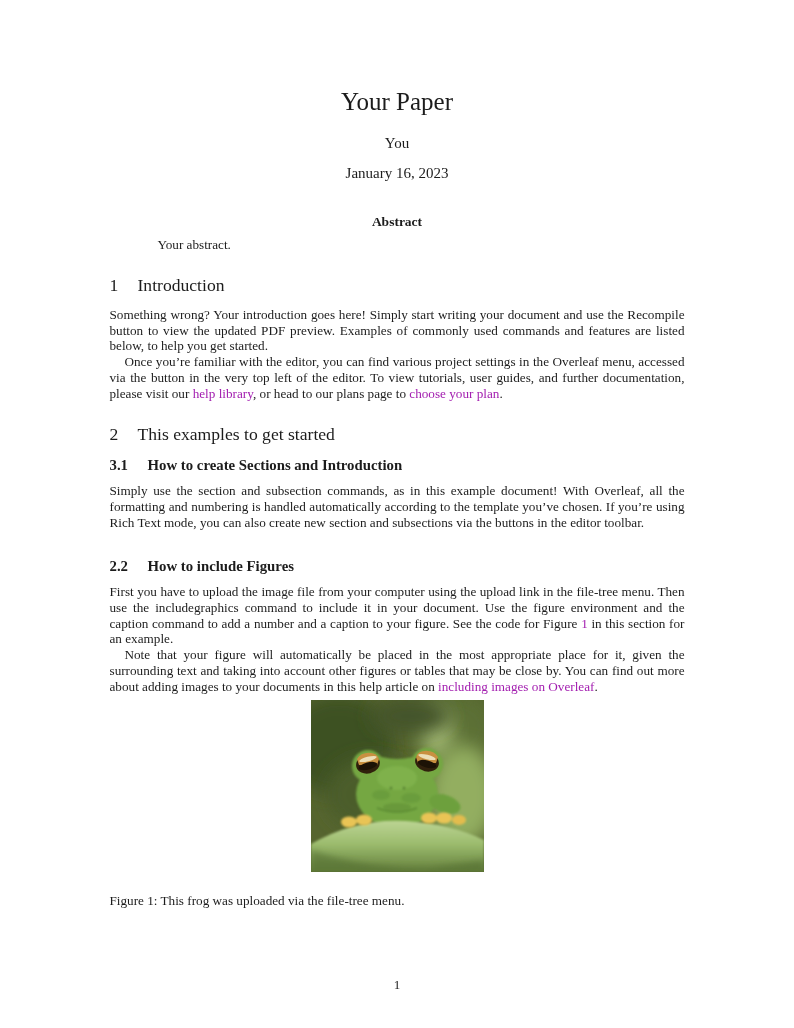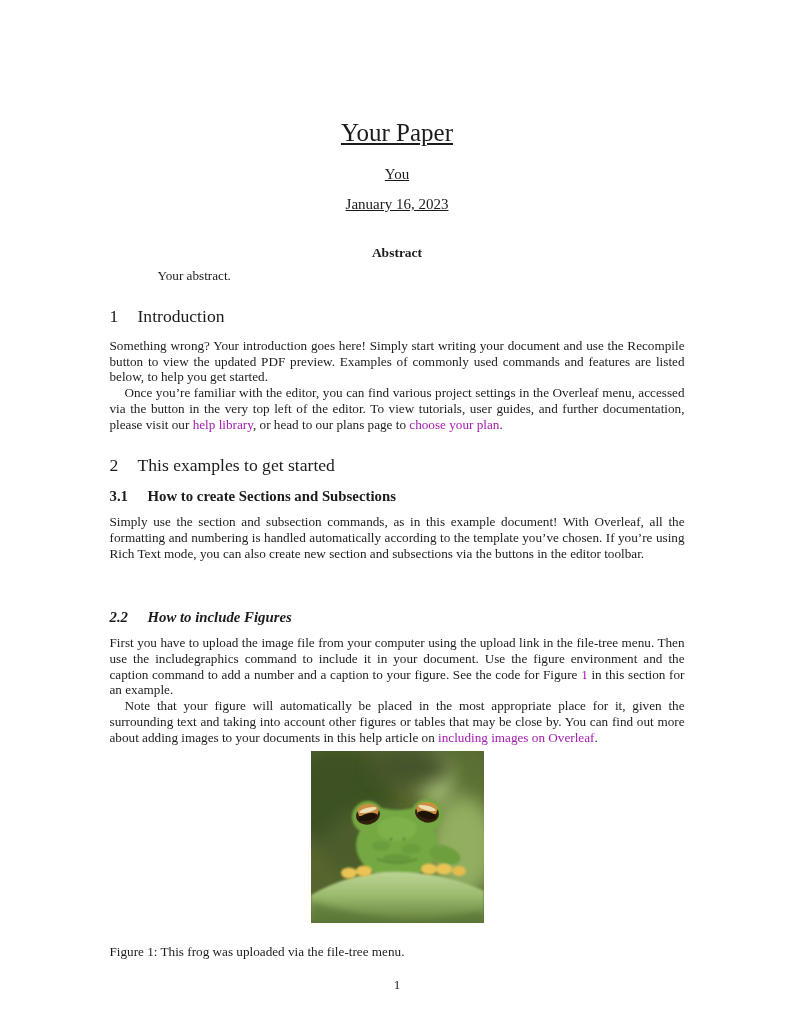"Your Paper" .header { padding-top: 118px -> 87px; text-decoration: underline -> none }
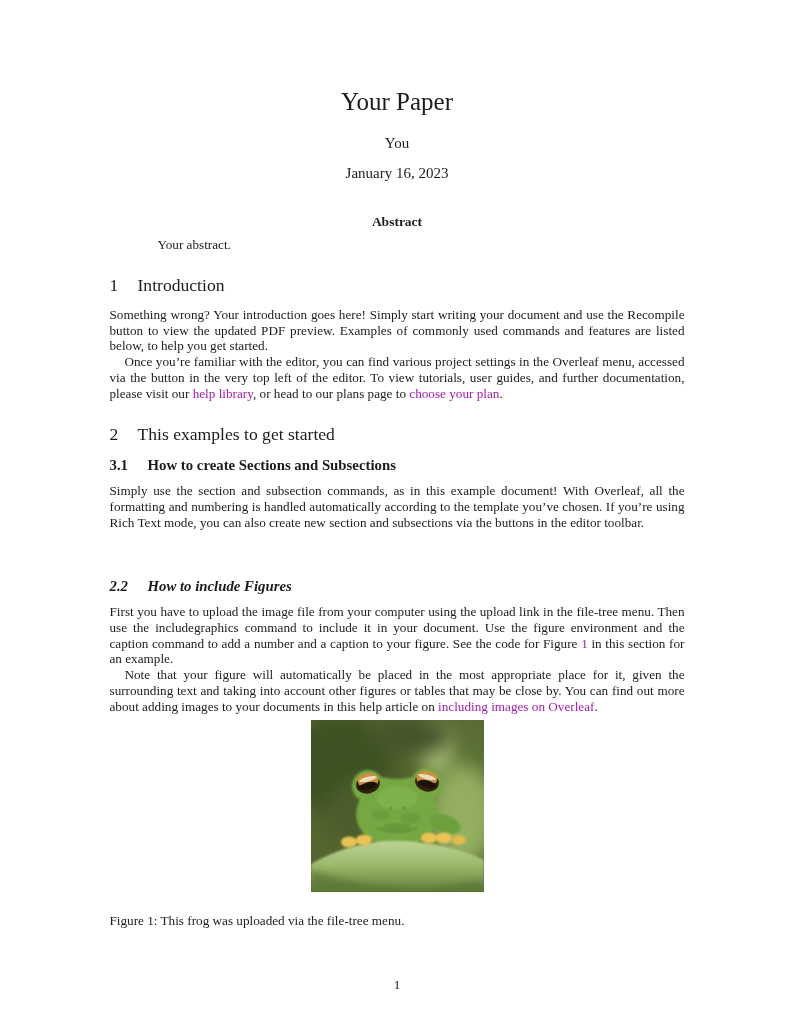"How to create Sections and" span { text: Subsections -> Introduction }
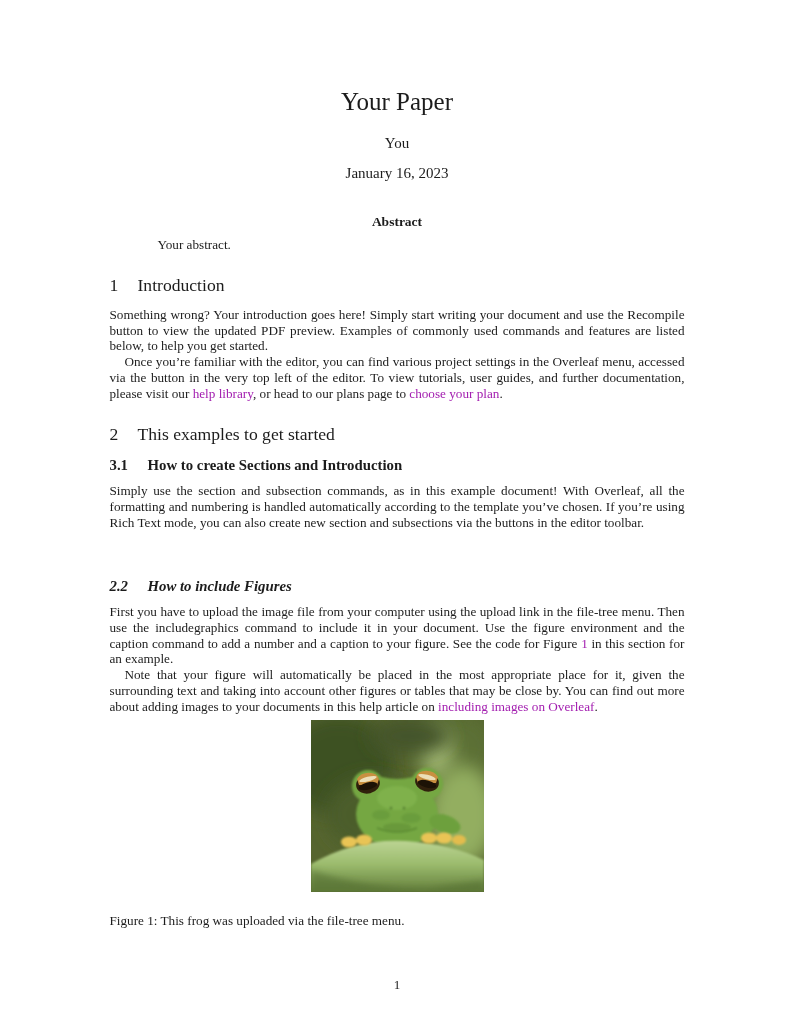"2.2 How to include Figures" .h-sub.more-space { font-style: italic -> none; margin-top: 48px -> 28px }
